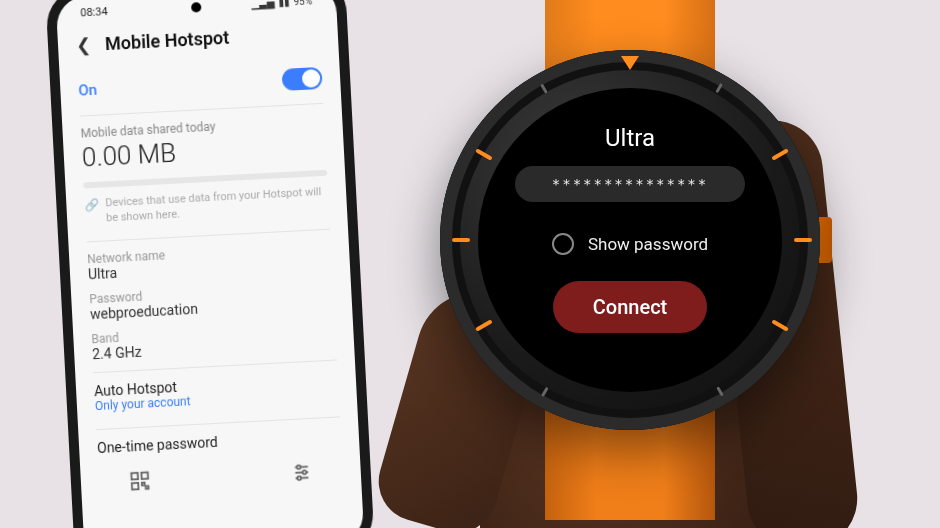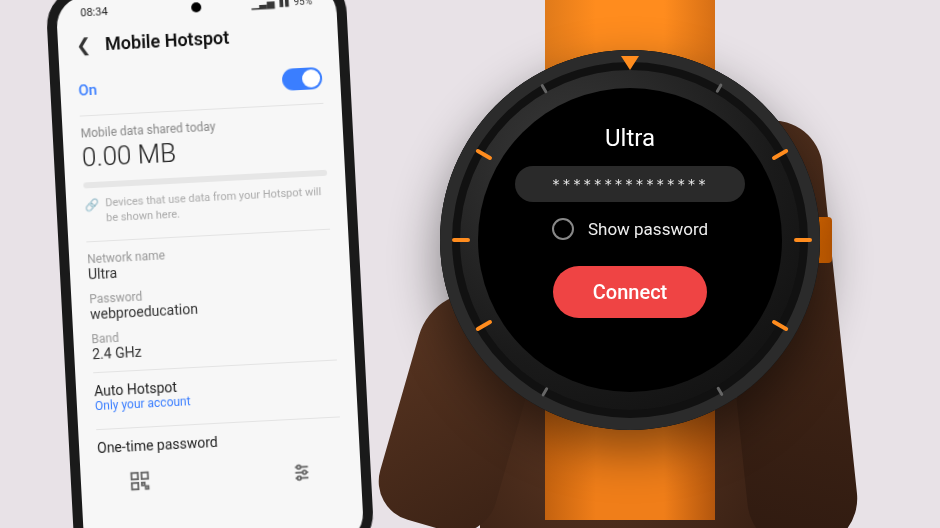"Show password" .show-row { margin-top: none -> 15px }
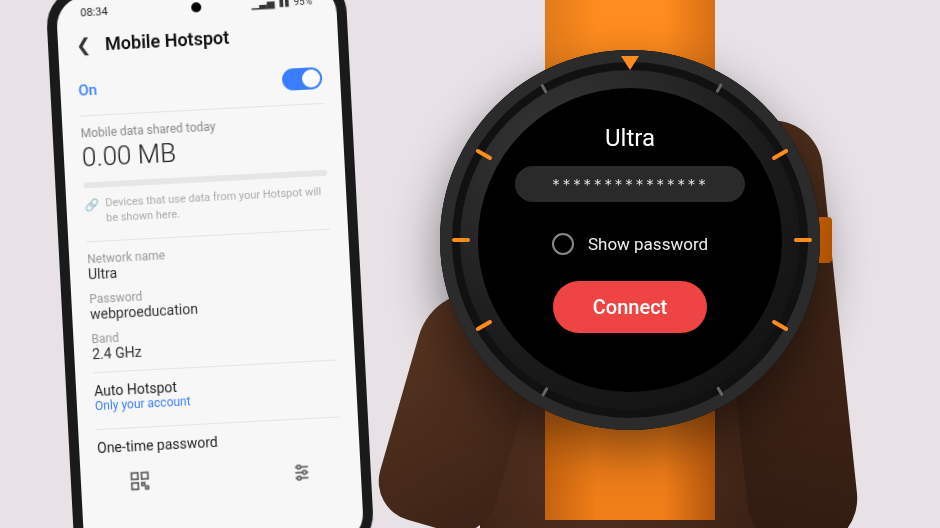"Connect" .connect-btn { background: #ef4444 -> #7f1d1d }
